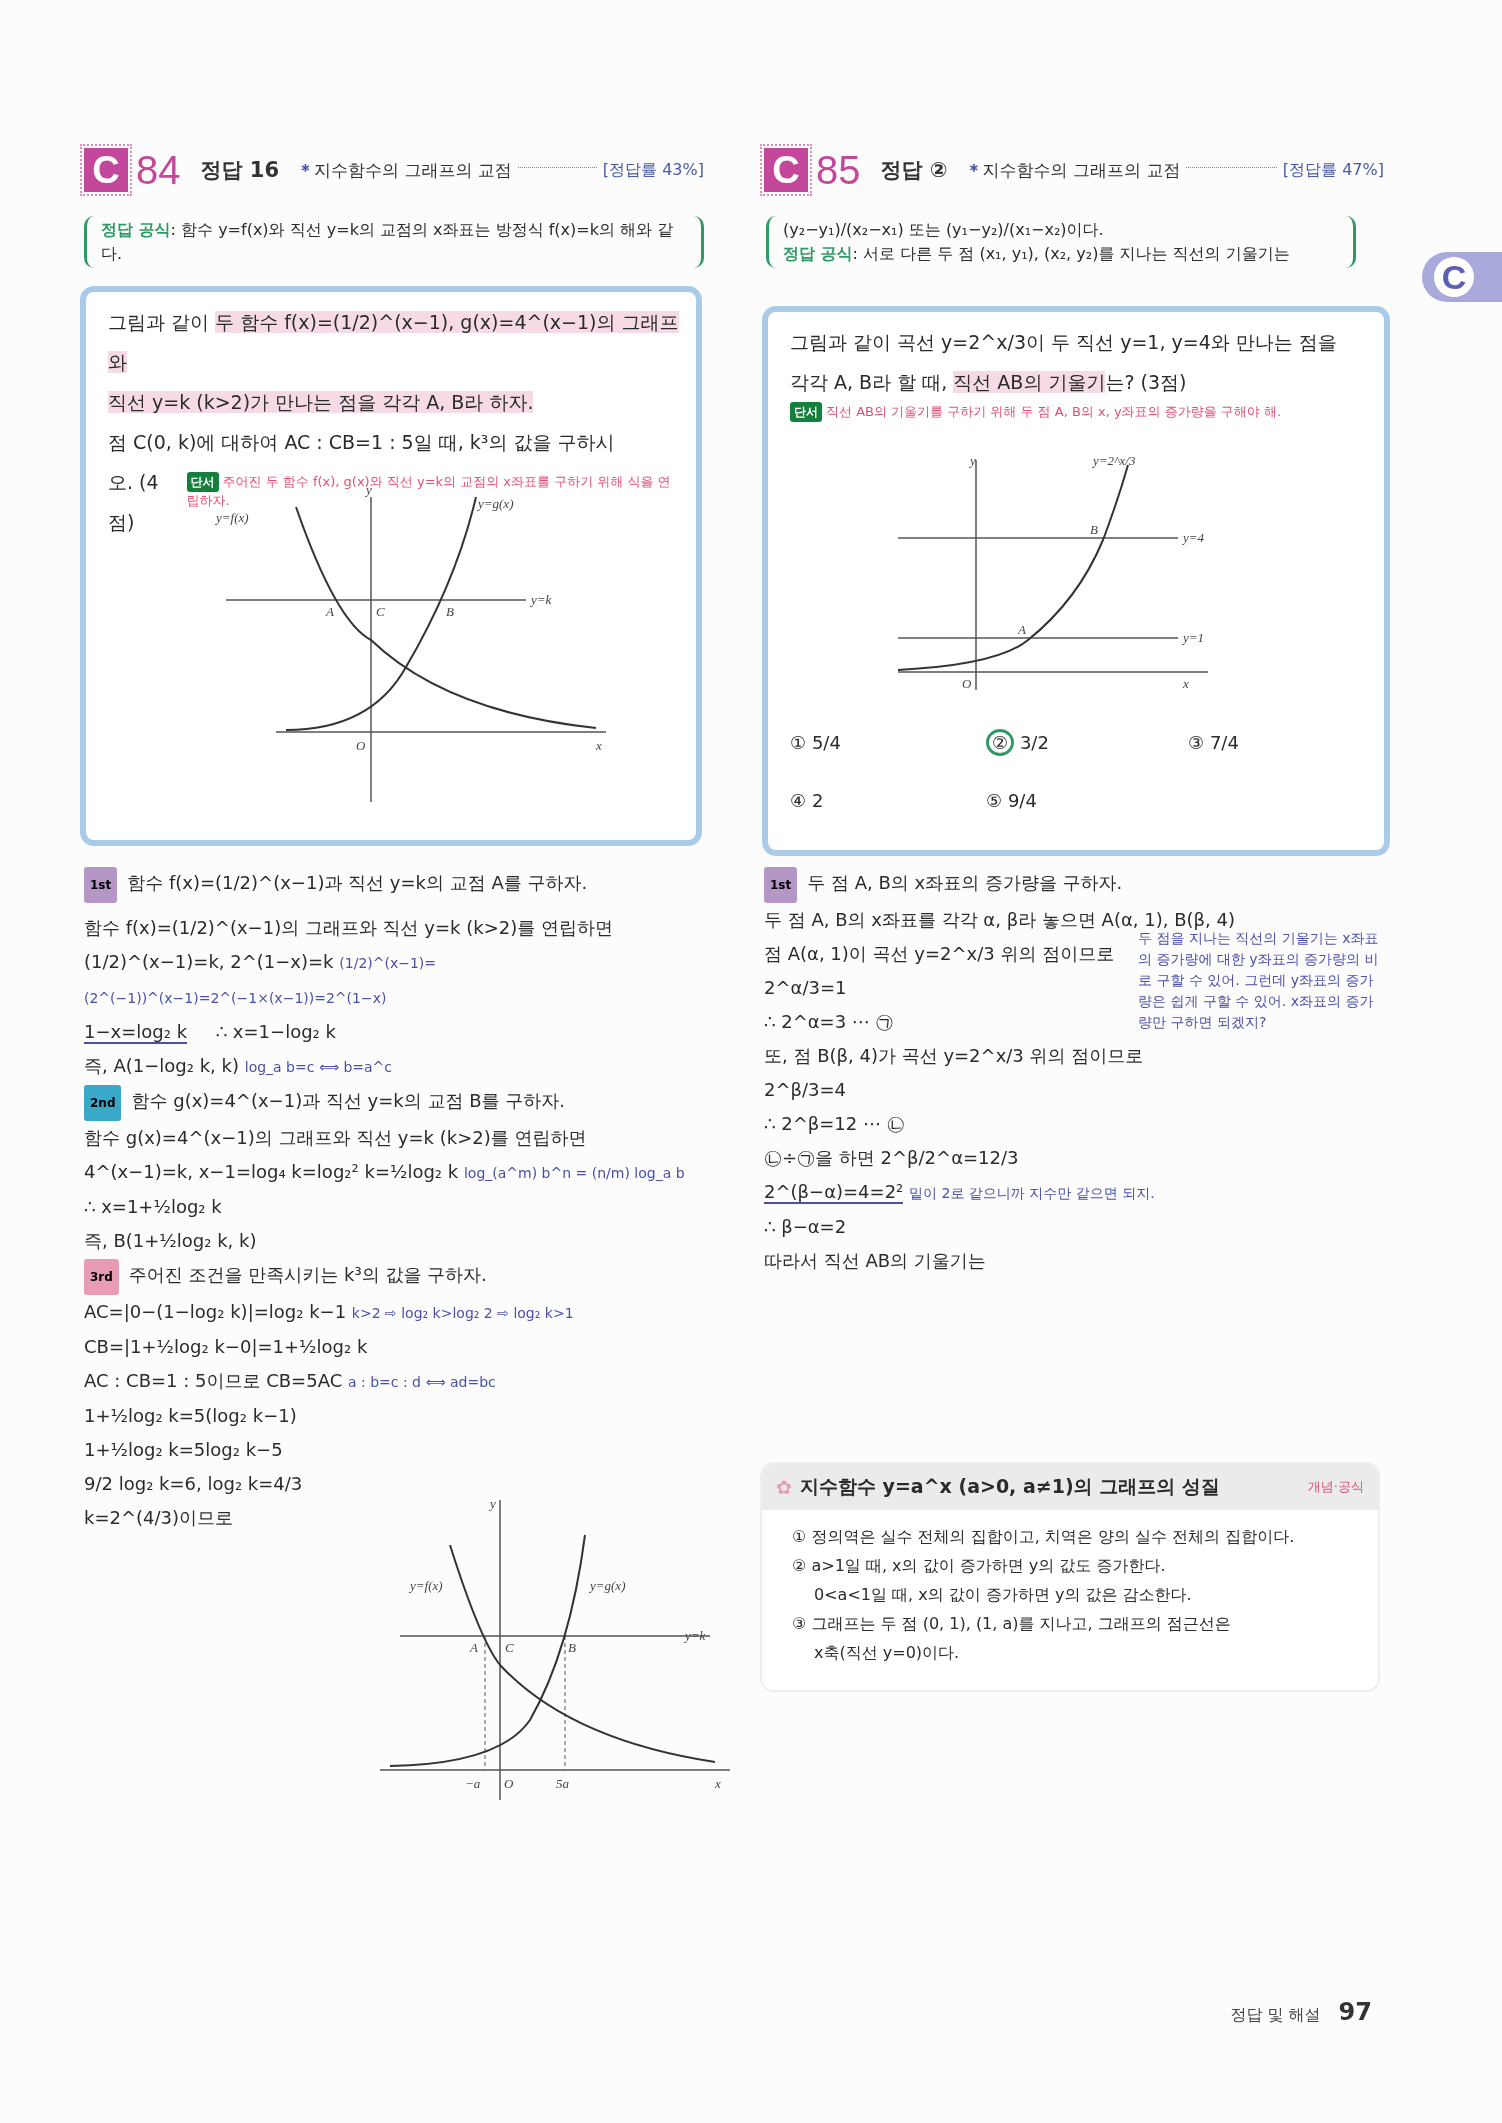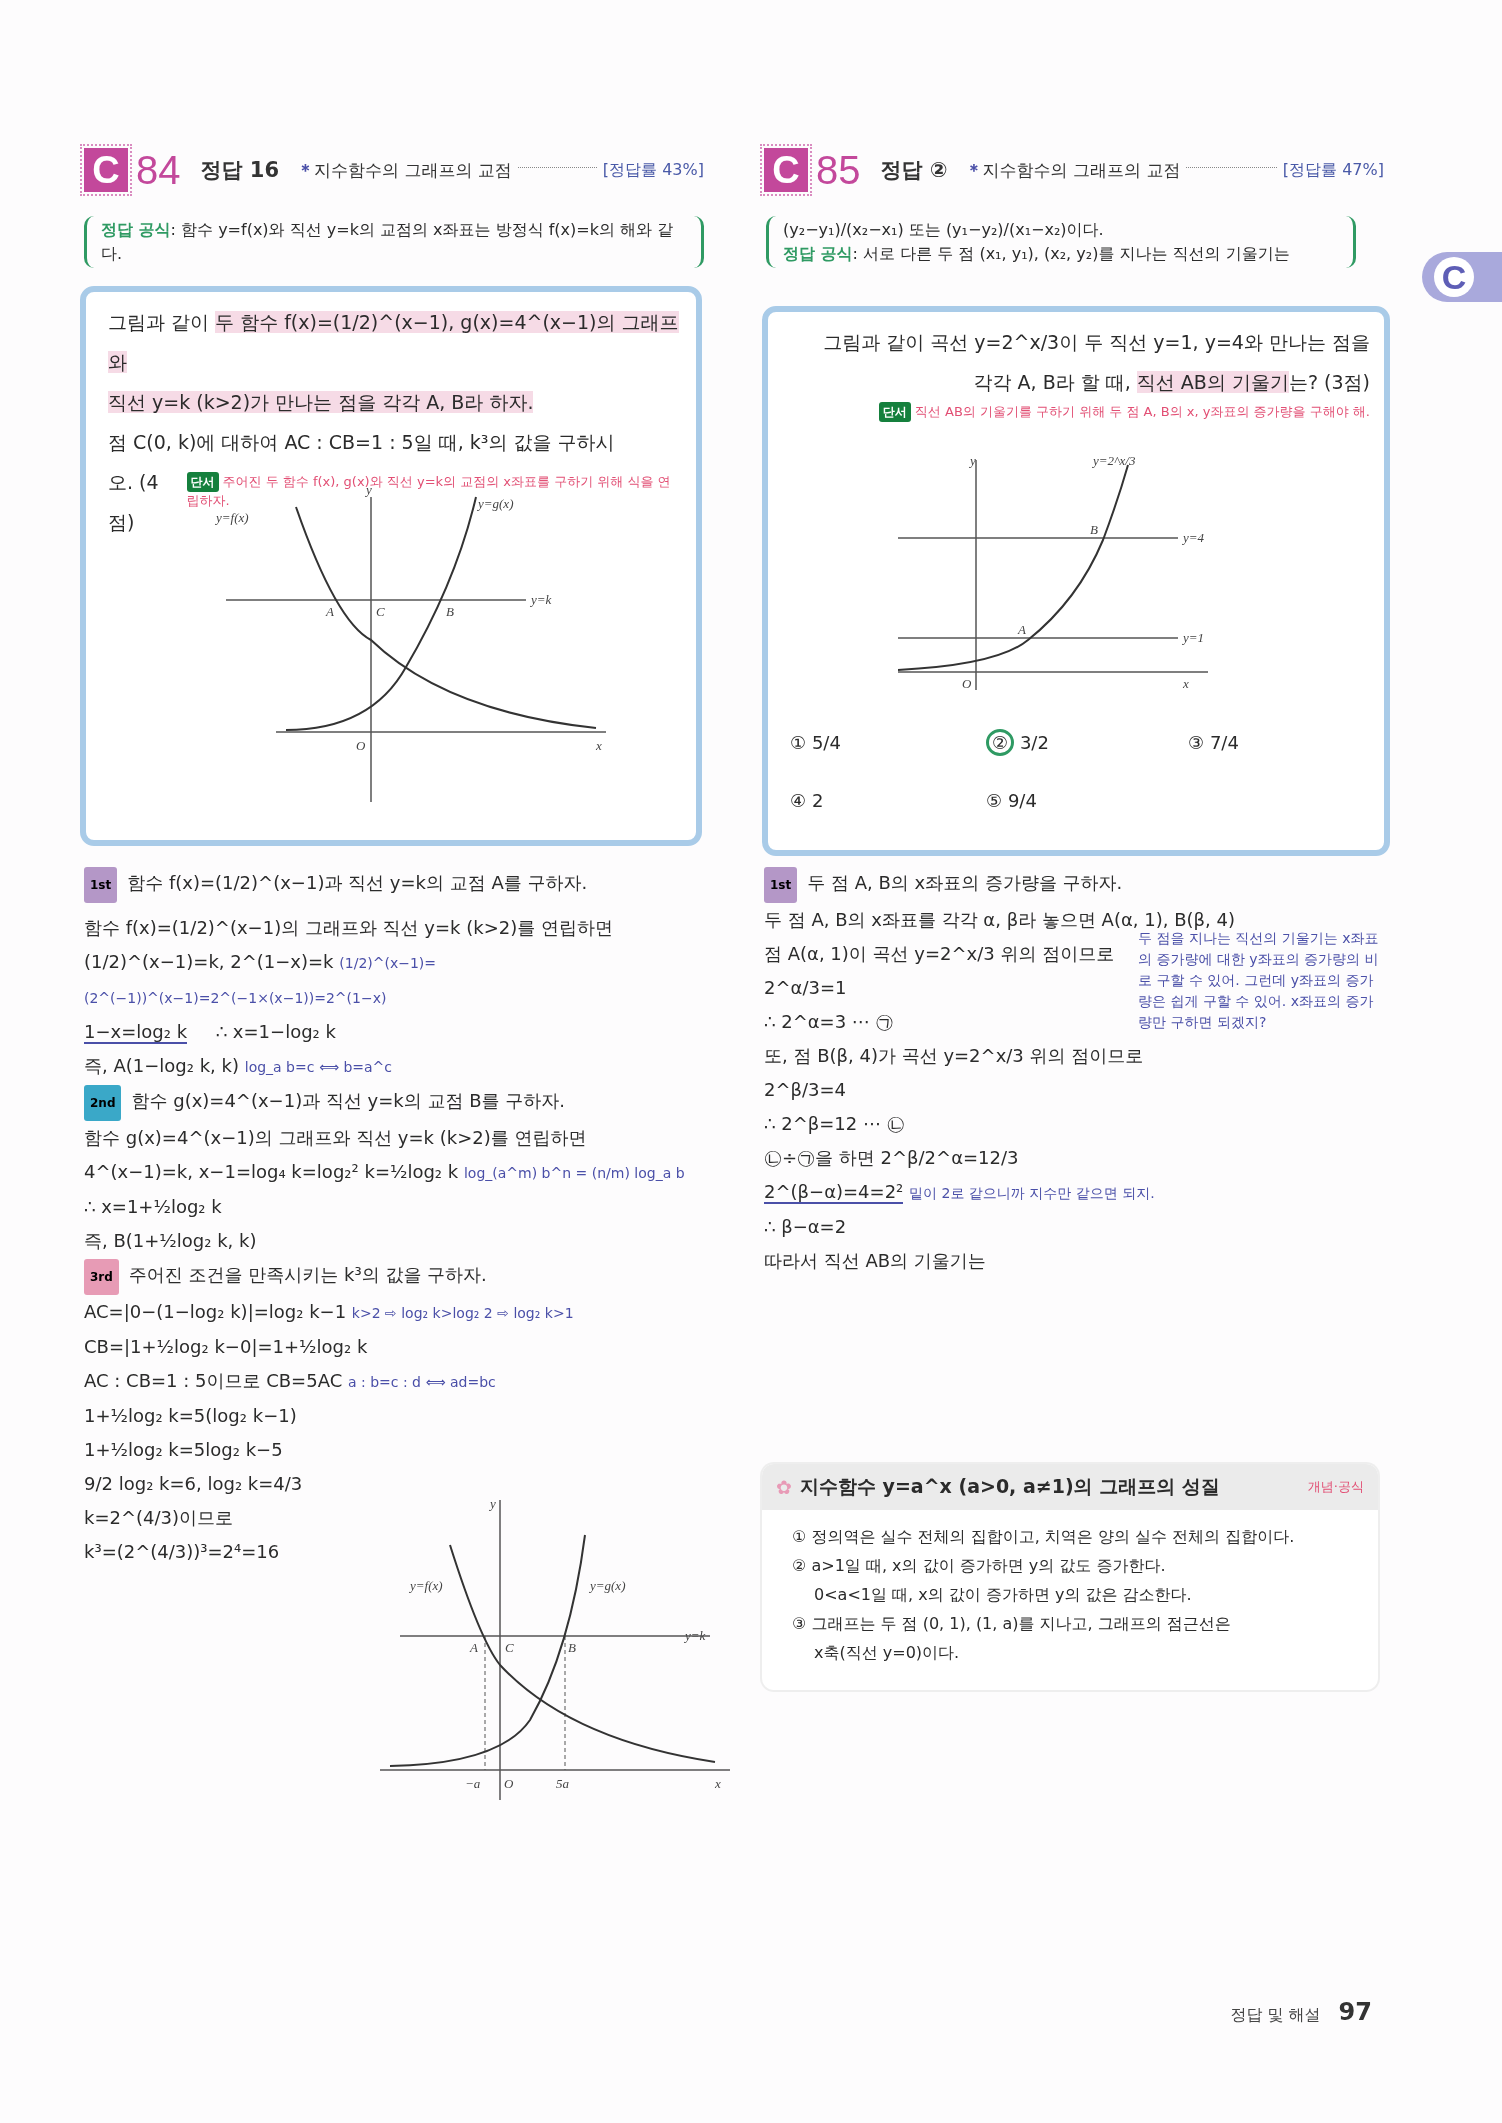"그림과 같이 곡선 y=2^x/3이 두" div.ptext { text-align: right -> none }
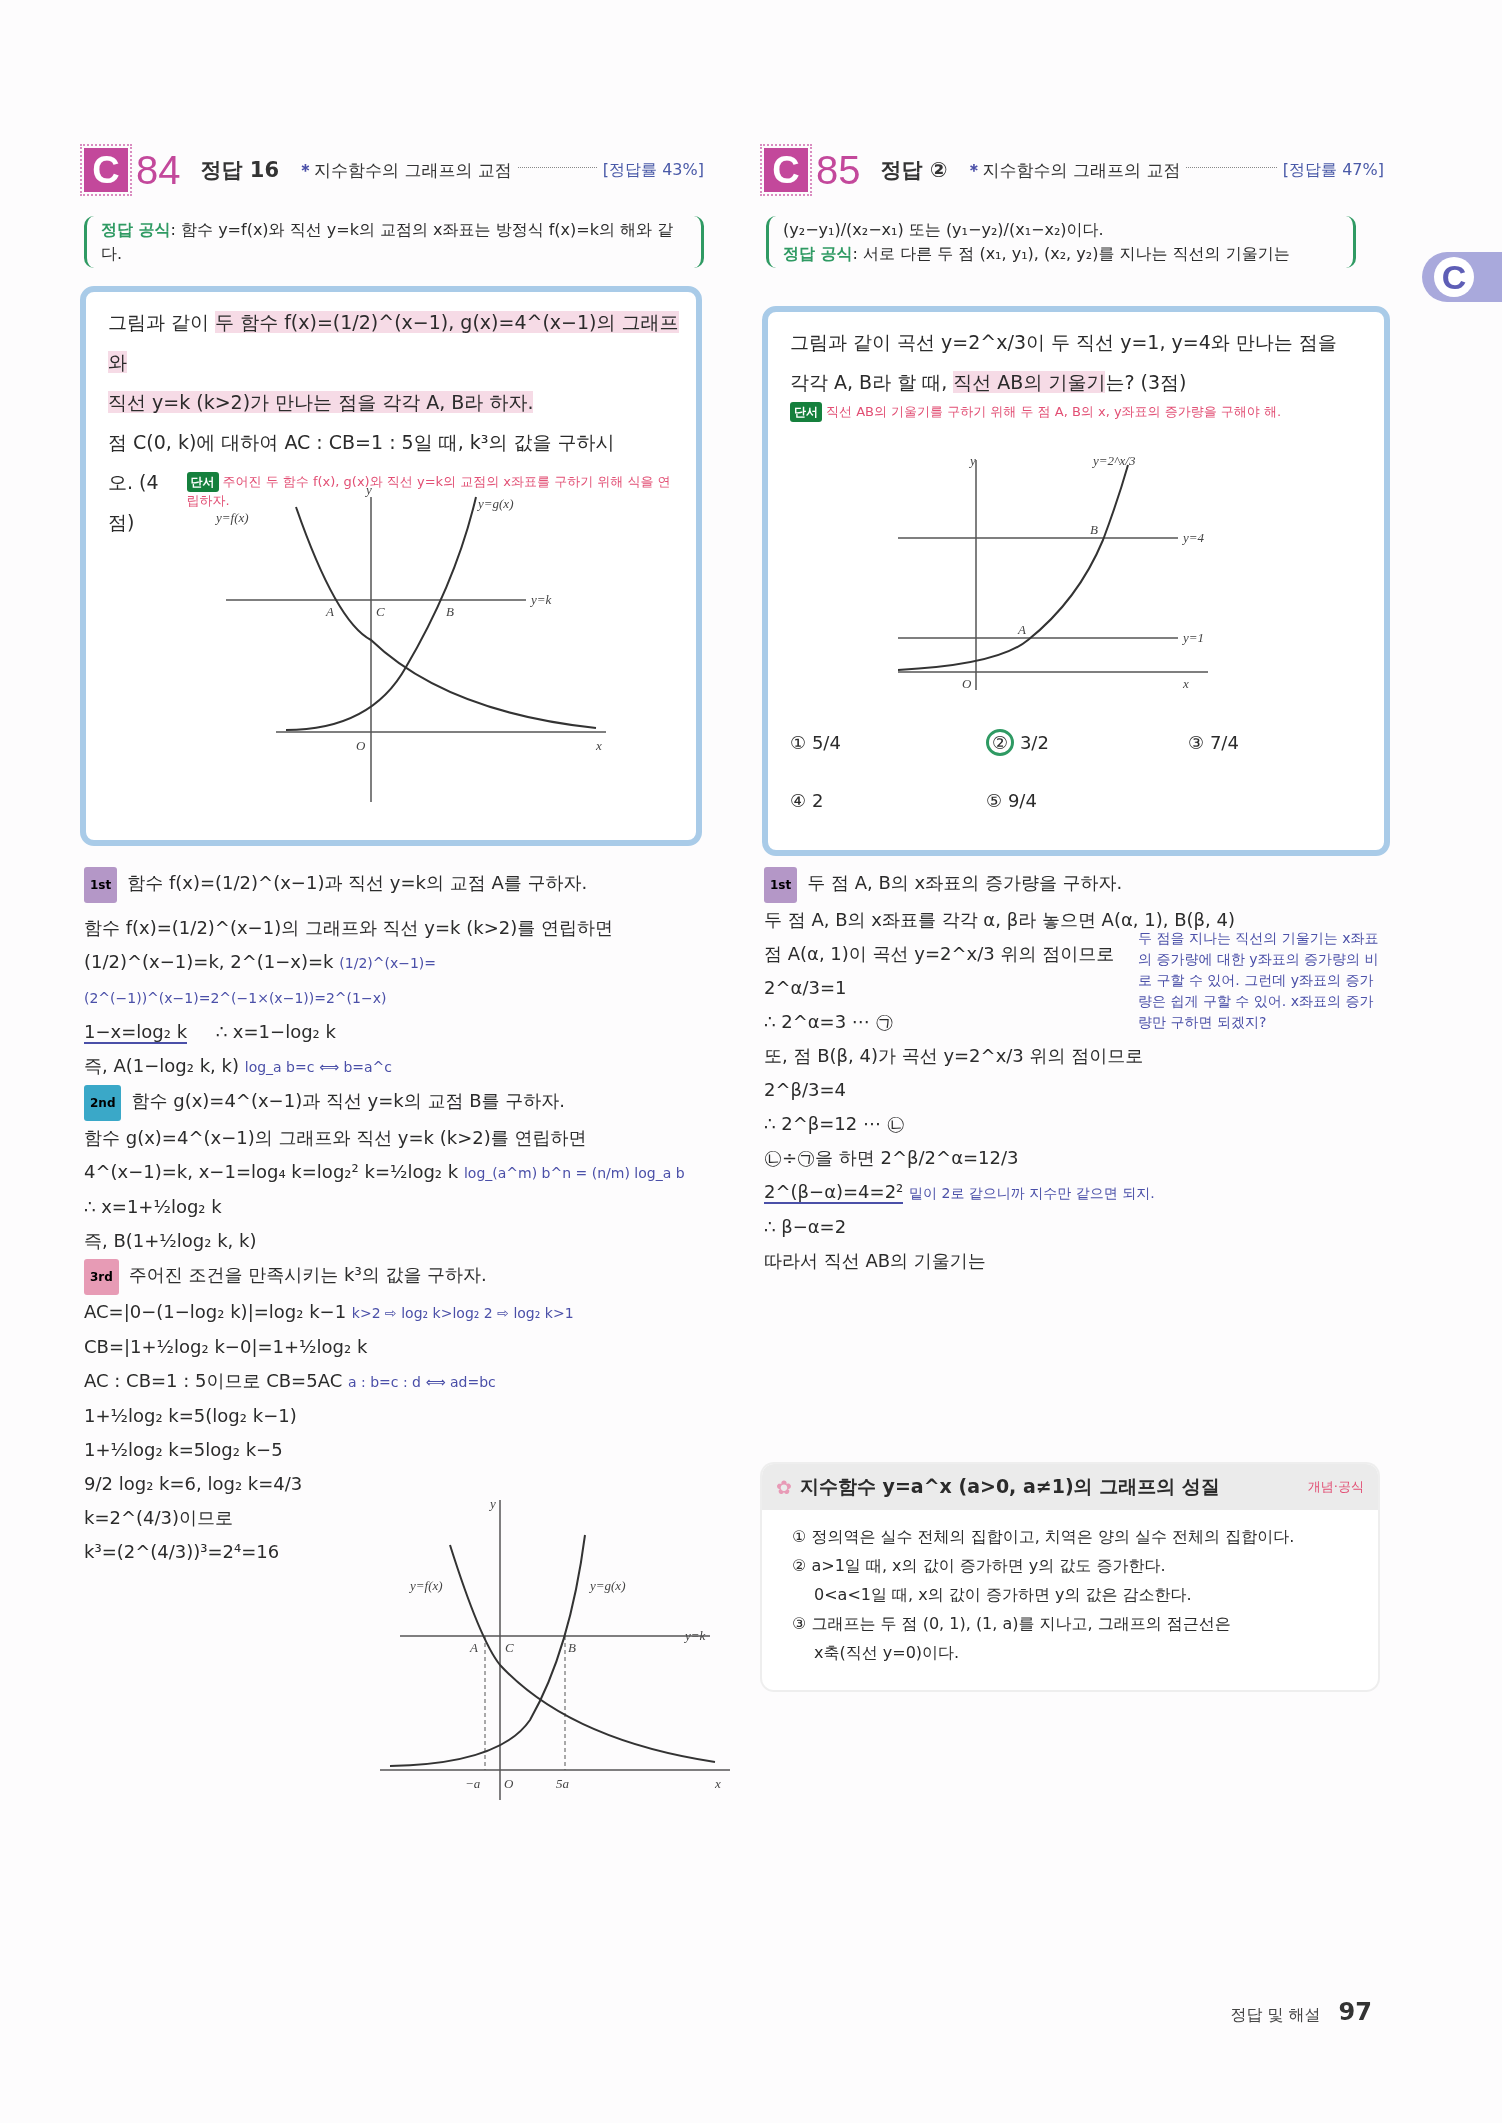"k³=(2^(4/3))³=2⁴=16" div { html: <div>k³=(2^(4/3))³=2⁴=16</div> -> none }
